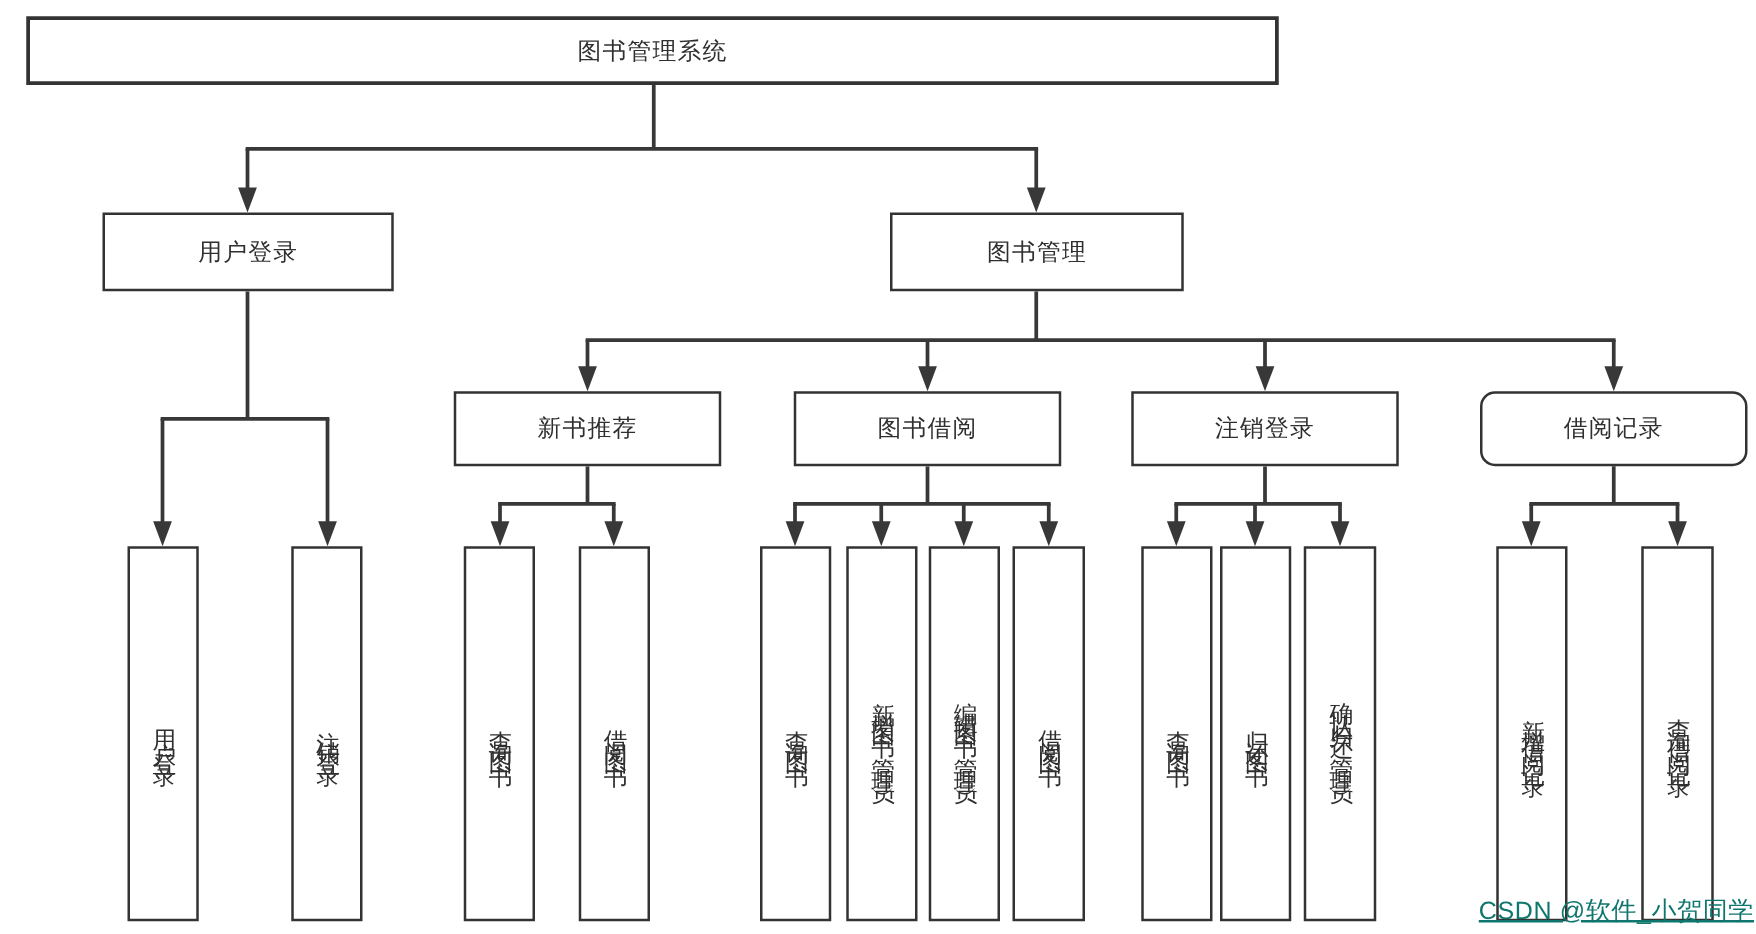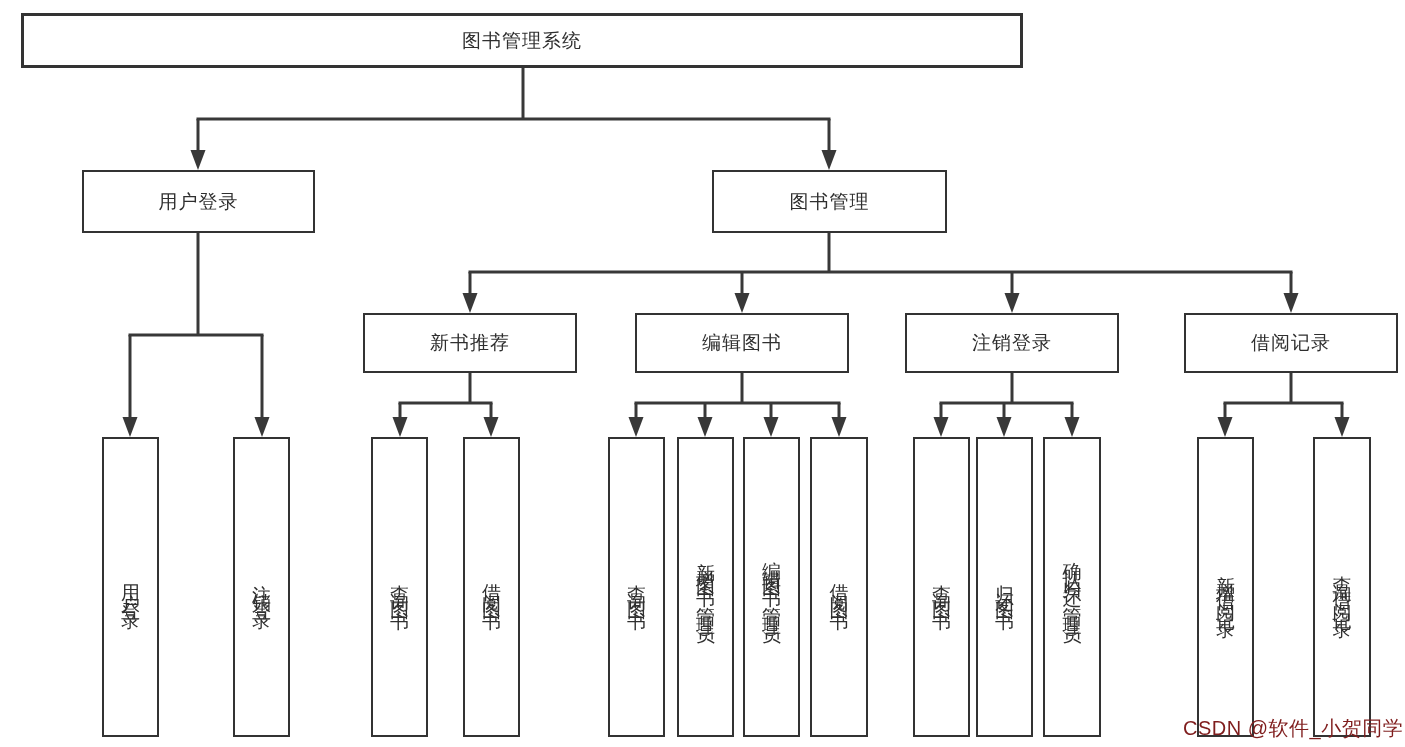"编辑图书" div.node { text: 编辑图书 -> 图书借阅 }
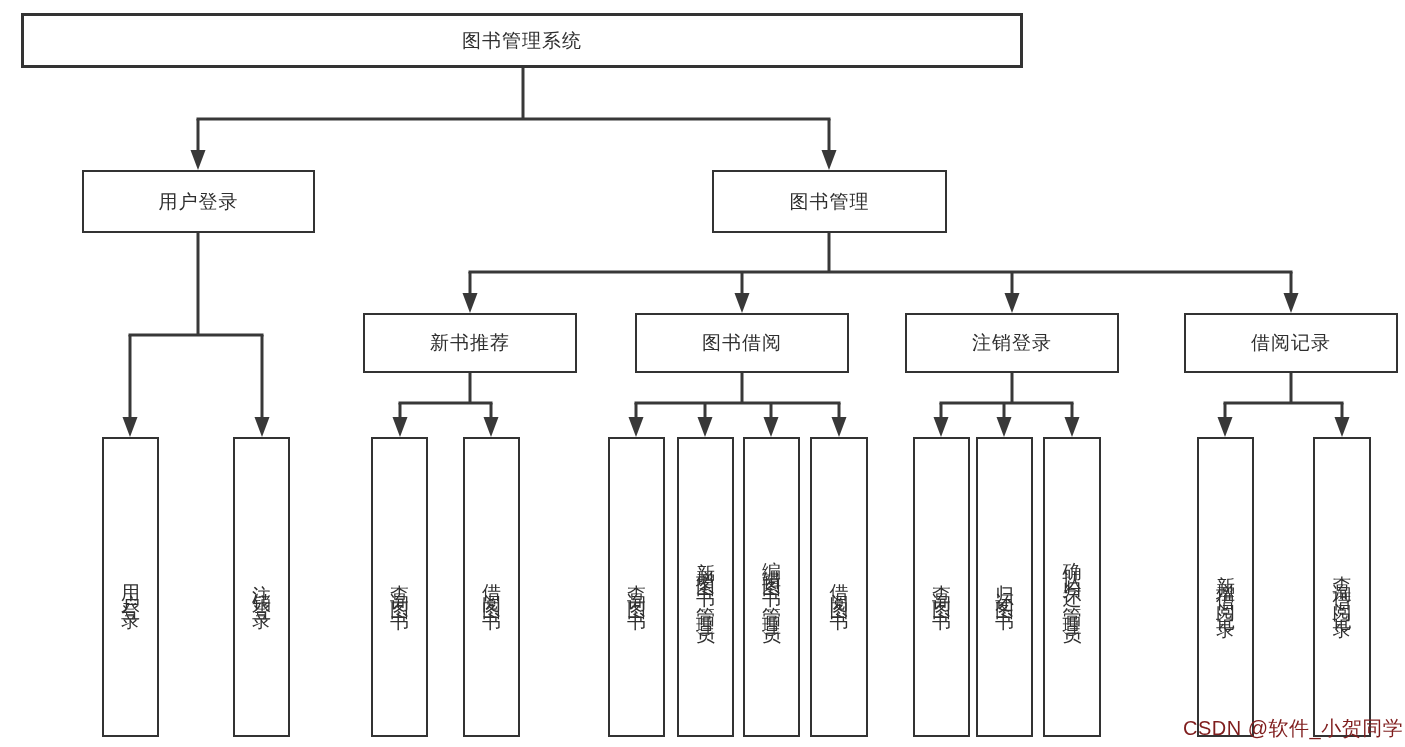"借阅记录" div.node { border-radius: none -> 12px }
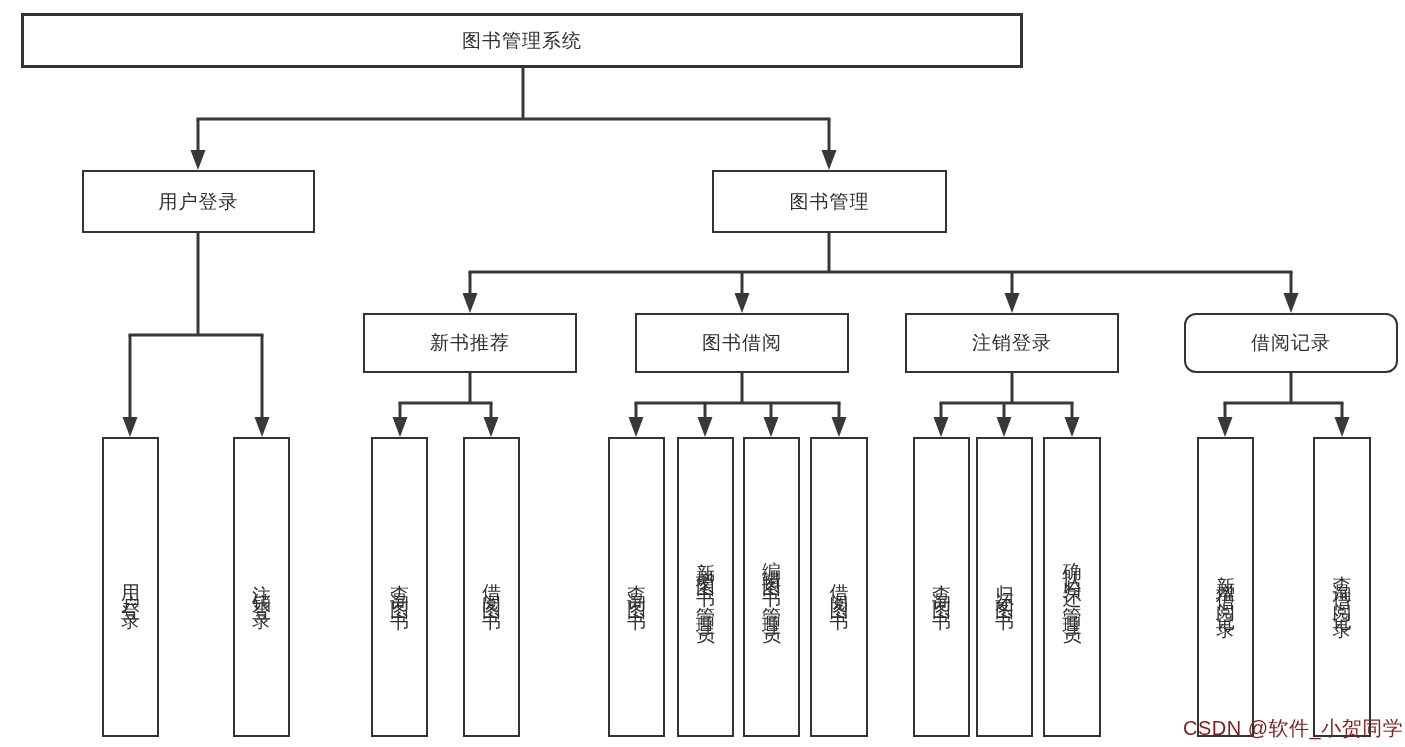"CSDN @软件_小贺同学" .watermark { color: #7f1d1d -> #0f766e; text-decoration: none -> underline }
